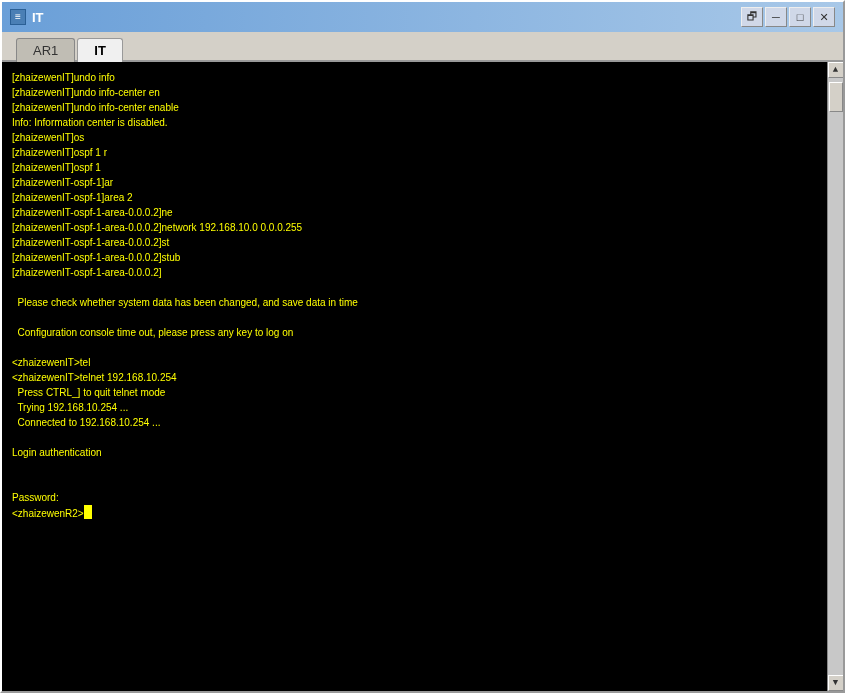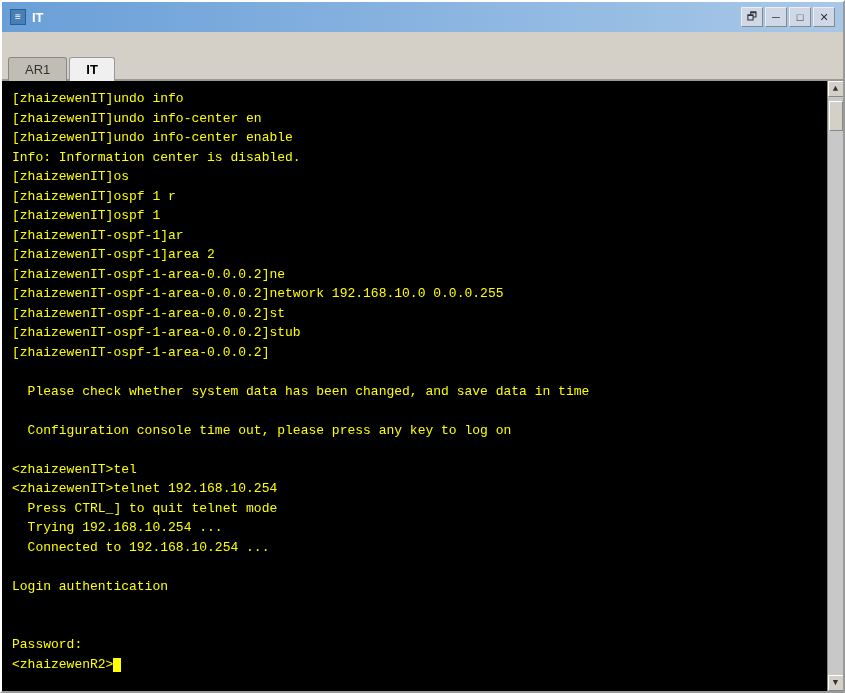"AR1" .tab-bar { height: 49px -> 30px; padding: 4px 6px 0 6px -> 4px 6px 0 14px }
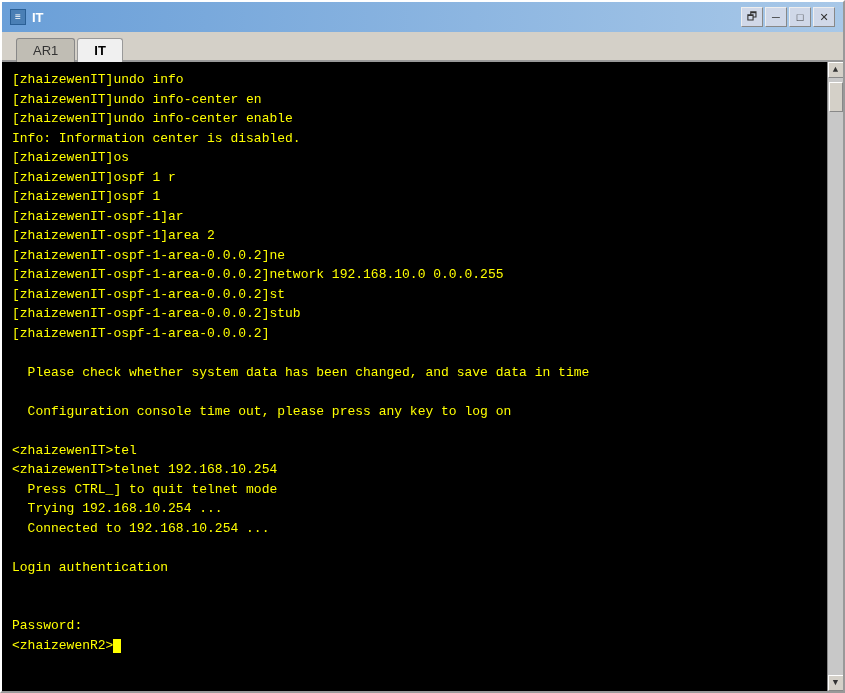"[zhaizewenIT]undo info" .terminal-content { font-family: Liberation Mono, monospace -> Liberation Sans, sans-serif; font-size: 13px -> 10px }
